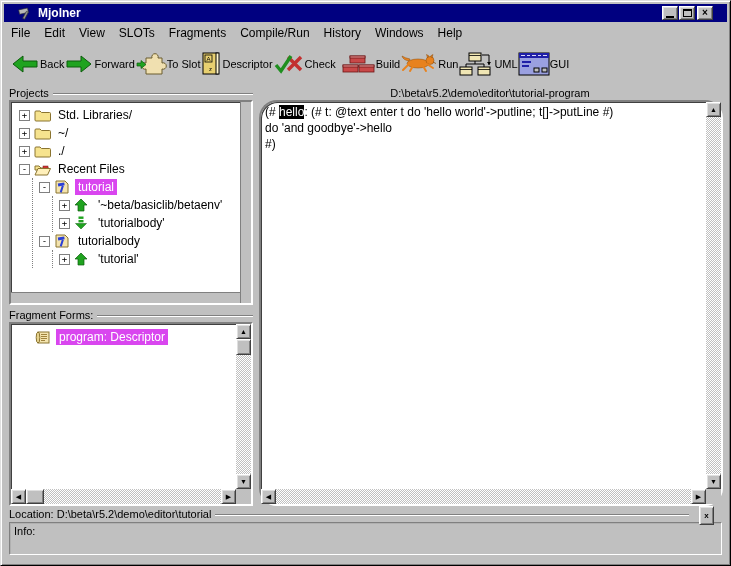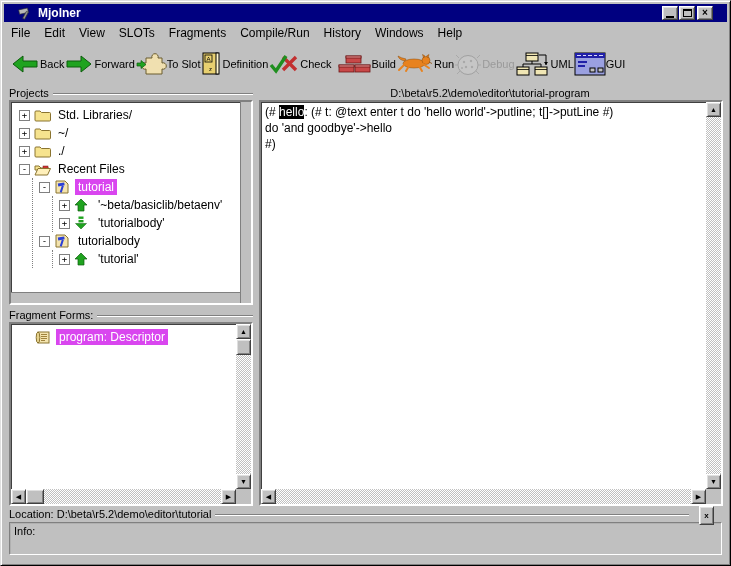"Definition" span { text: Definition -> Descriptor }
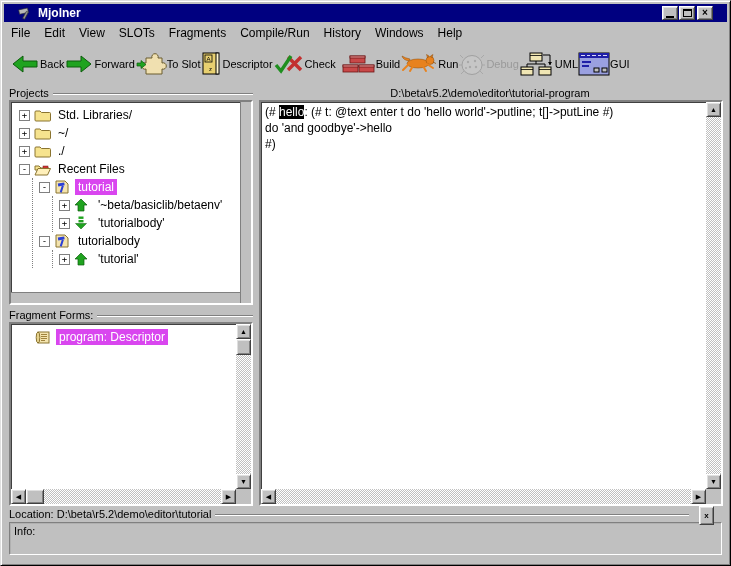"Debug" div.tbtn { html: <div> <span> <svg> <g> <path></path> </g> <ellipse></ellipse> <g> <circle></circle> <circle></circle> <circle></circle> <circle></circle> <circle></circle> </g> </svg> </span> <span>Debug</span> </div> -> none }
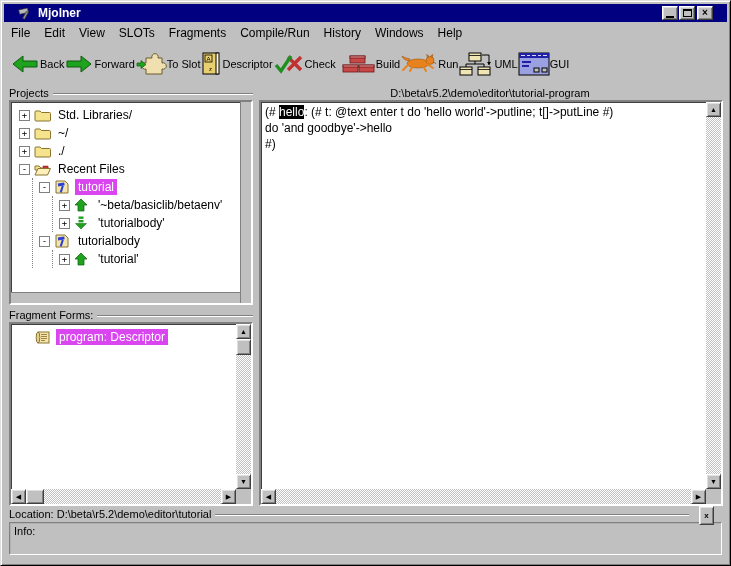"(# hello: (# t: @text" .editor-panel { border-radius: none -> 18px }
